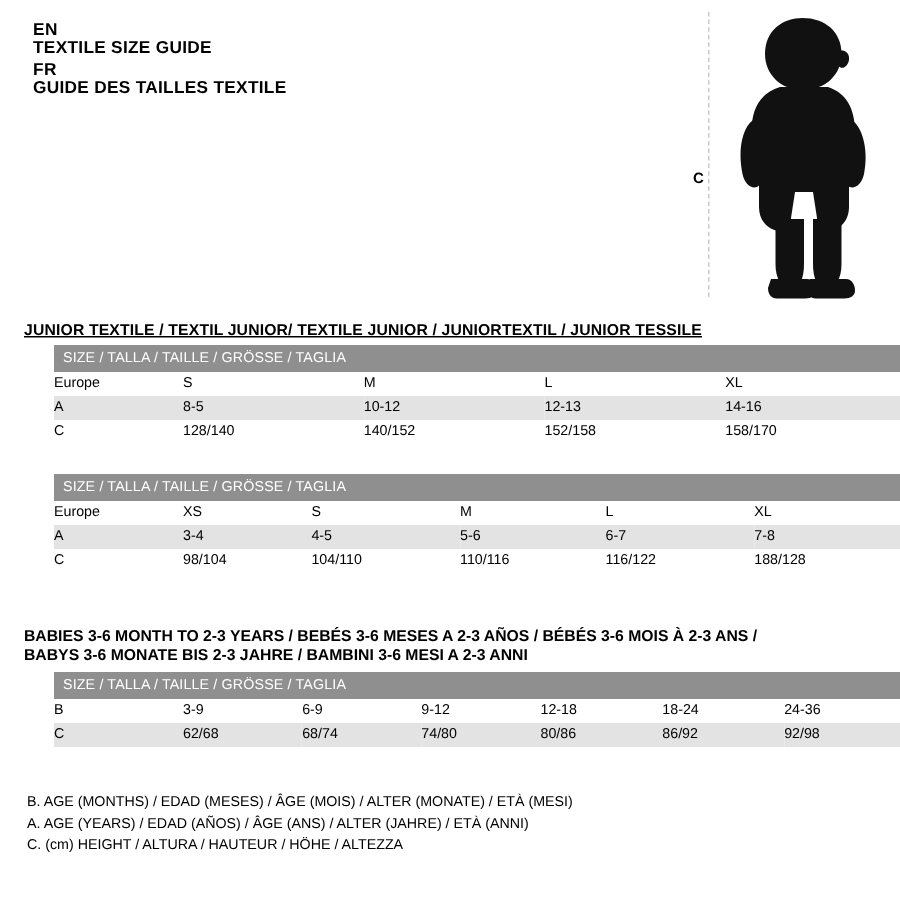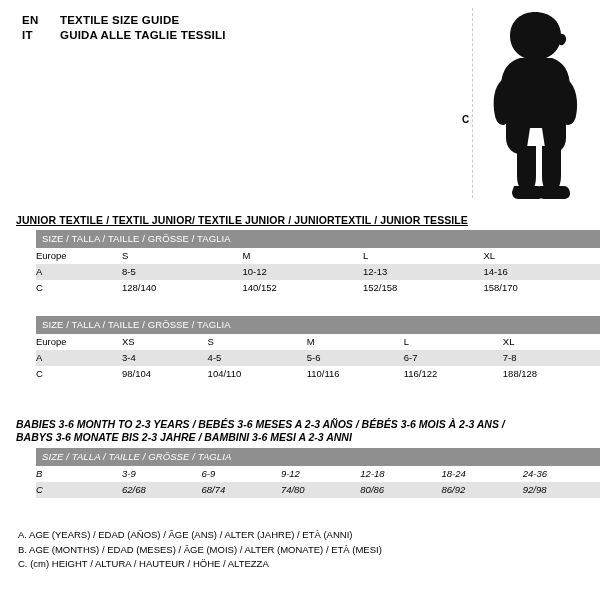"EN" .header-row { flex-direction: none -> column }
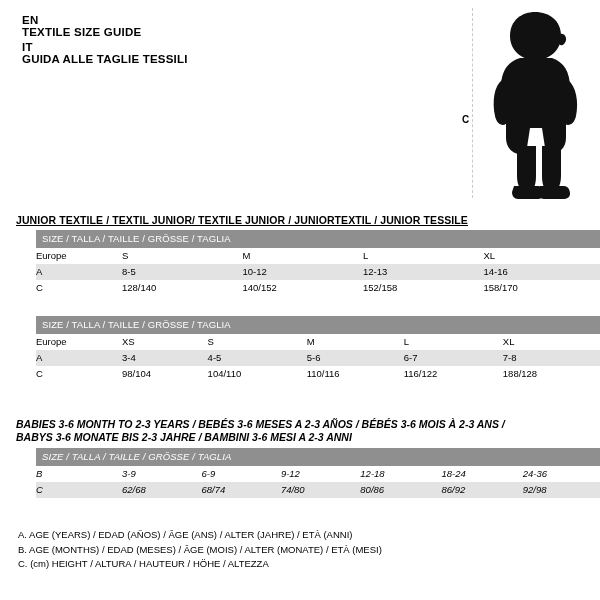"FR" div.header-row { html: none -> <div> <div>FR</div> <div>GUIDE DES TAILLES TEXTILE</div> </div> }
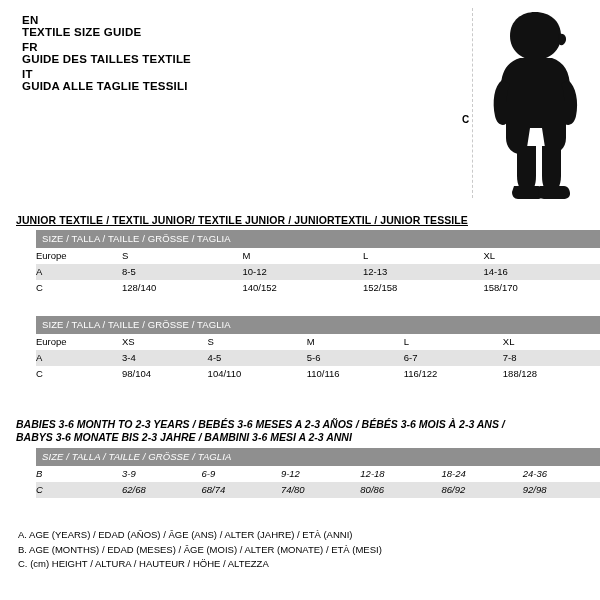"IT" div.header-row { html: <div> <div>IT</div> <div>GUIDA ALLE TAGLIE TESSILI</div> </div> -> none }
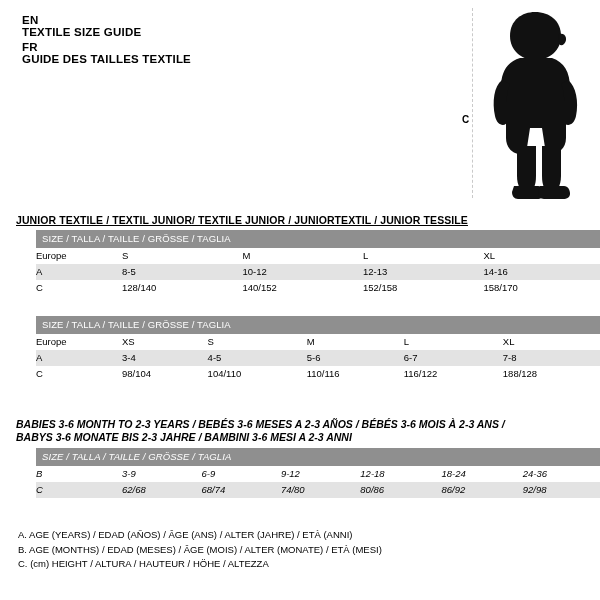"BABIES 3-6 MONTH TO 2-3" div.section { font-style: italic -> none }
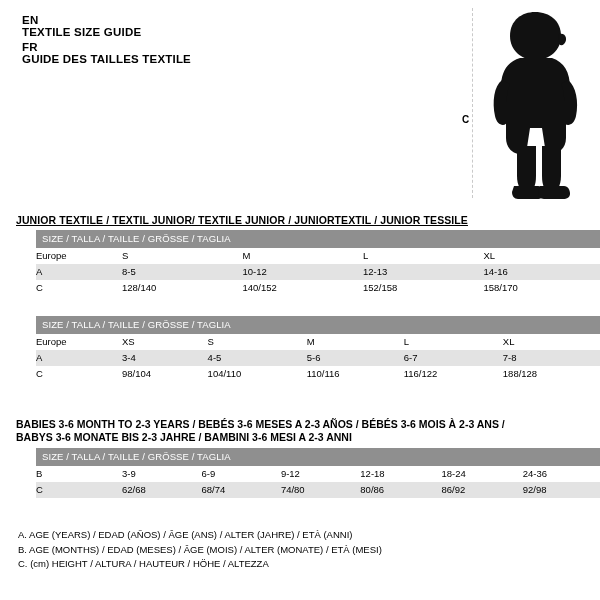"A. AGE (YEARS) / EDAD" div { order: before "B. AGE (MONTHS) / EDAD" -> after "B. AGE (MONTHS) / EDAD" }
